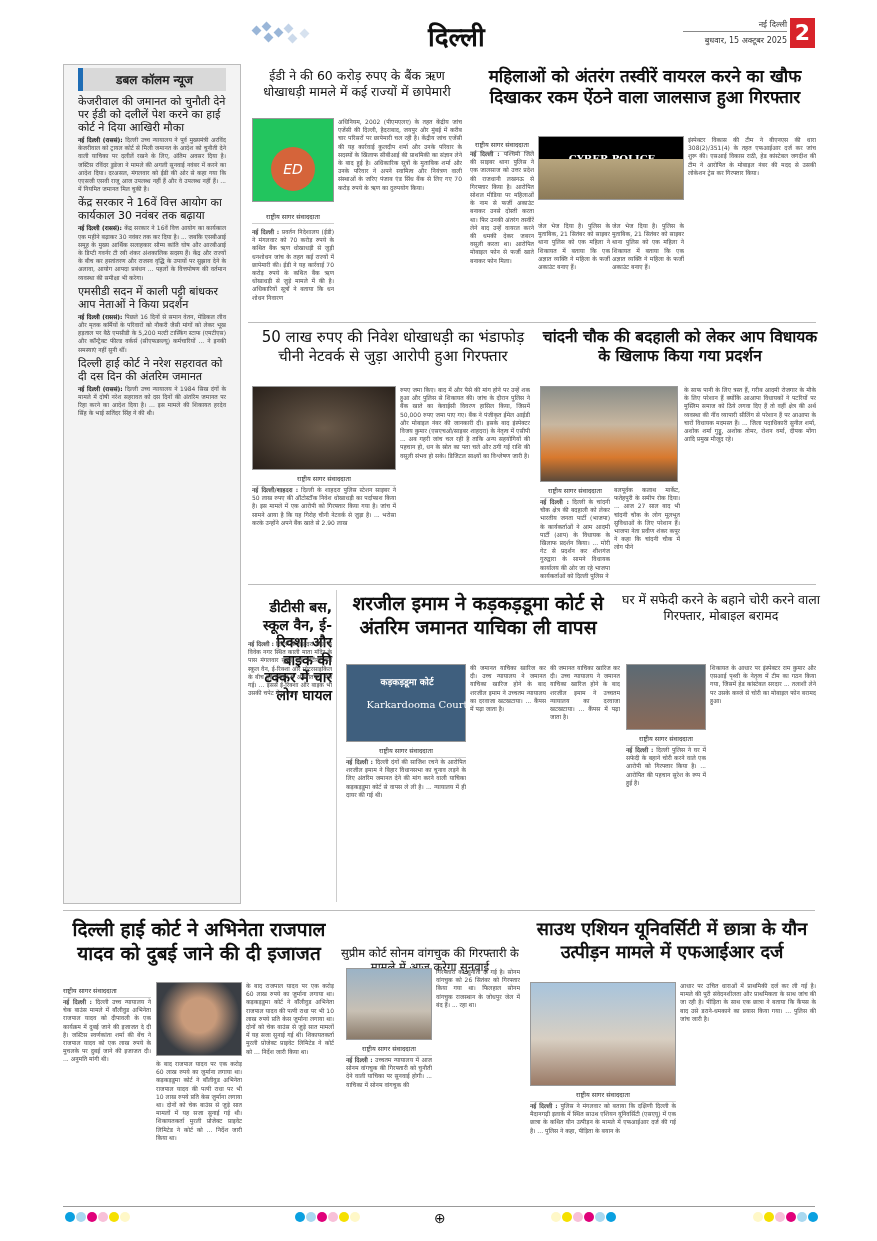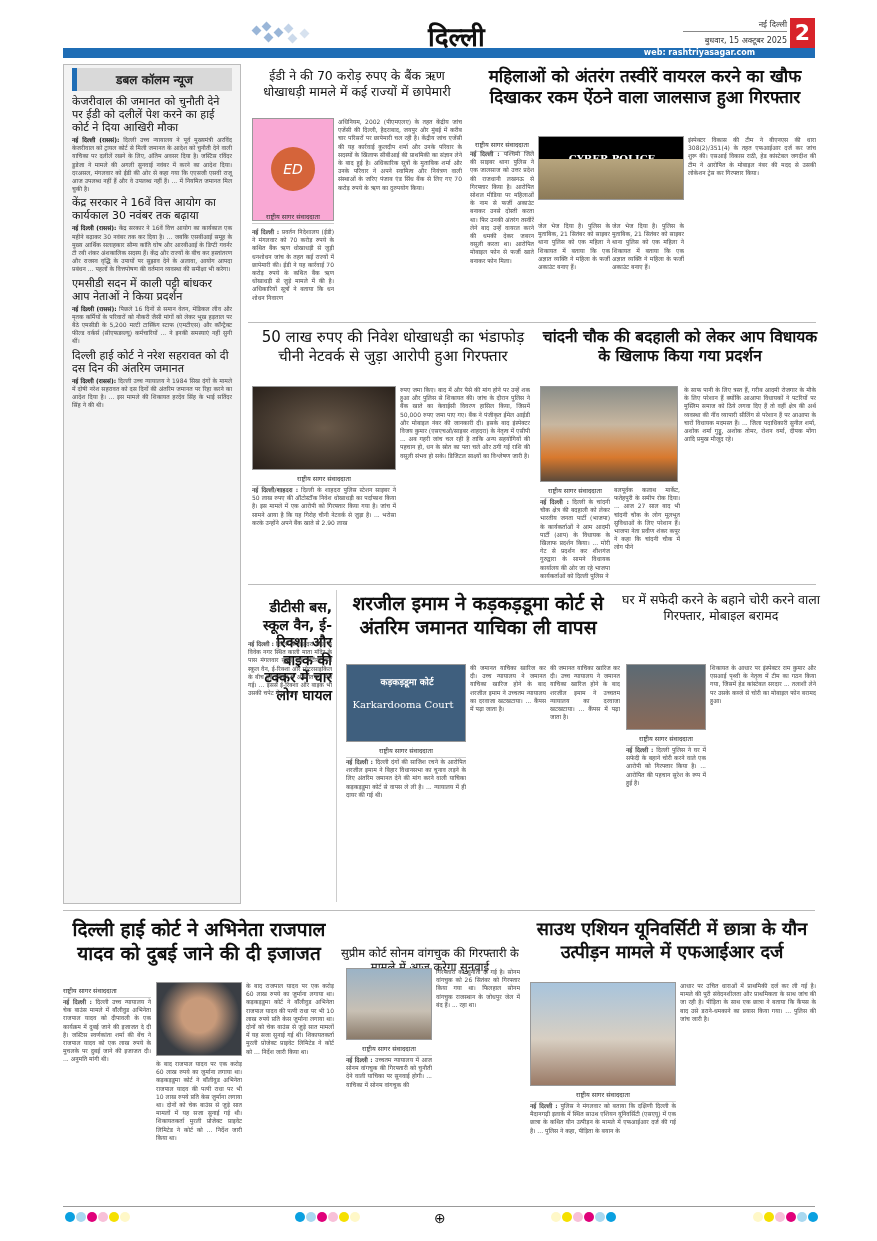"web: rashtriyasagar.com" div.abs { html: <div>web: rashtriyasagar.com</div> -> none }
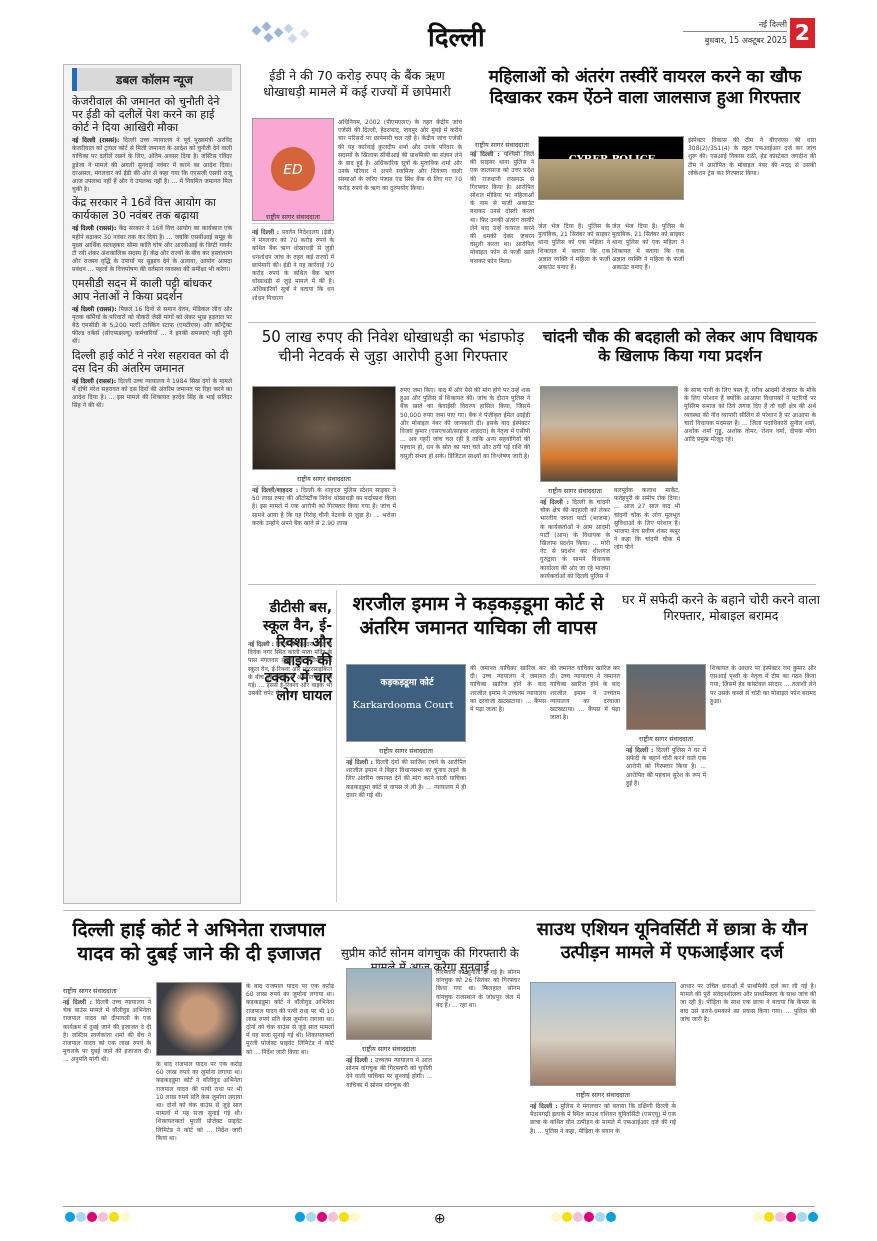"डबल कॉलम न्यूज" #leftcol { padding: 3px 8px -> 3px 14px }
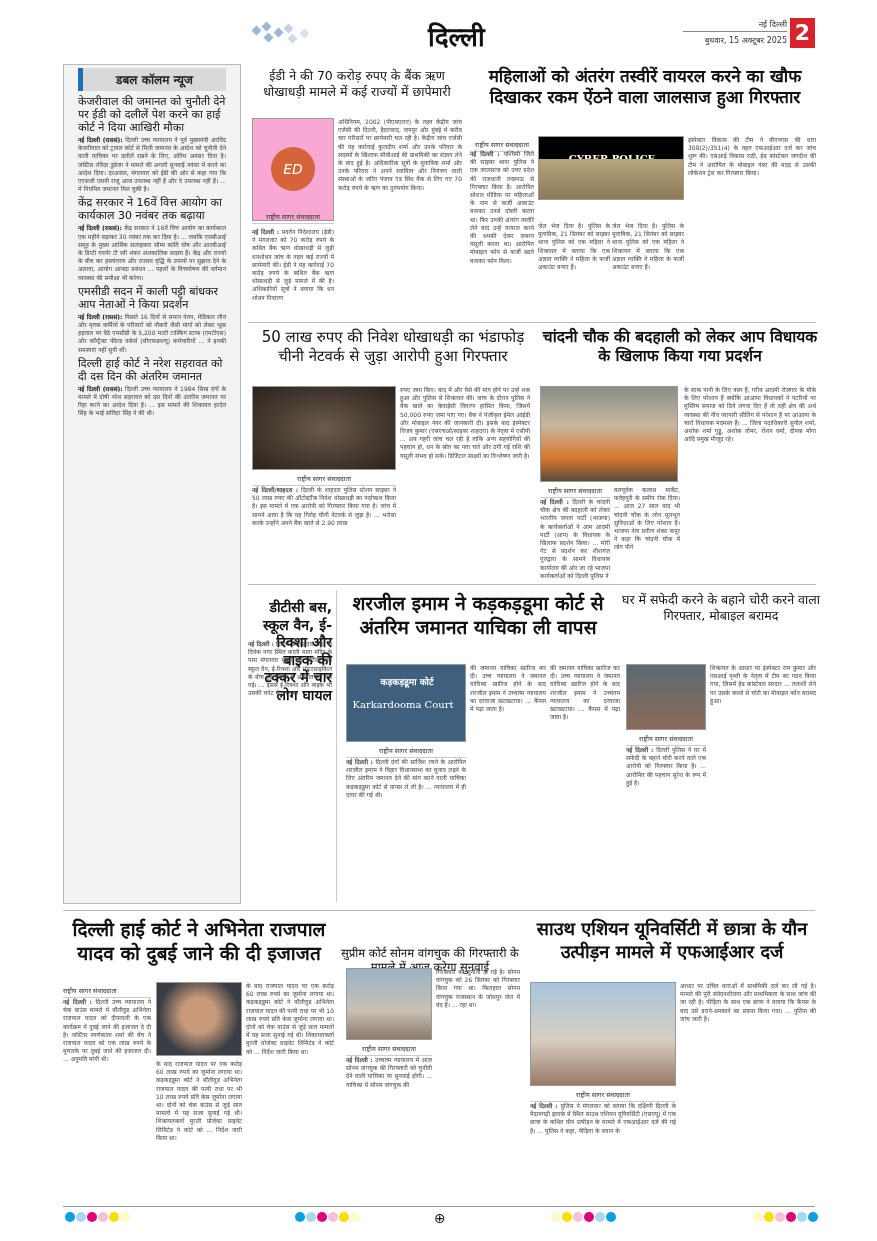"ईडी ने की 70 करोड़" div.abs { text: 70 -> 60 }
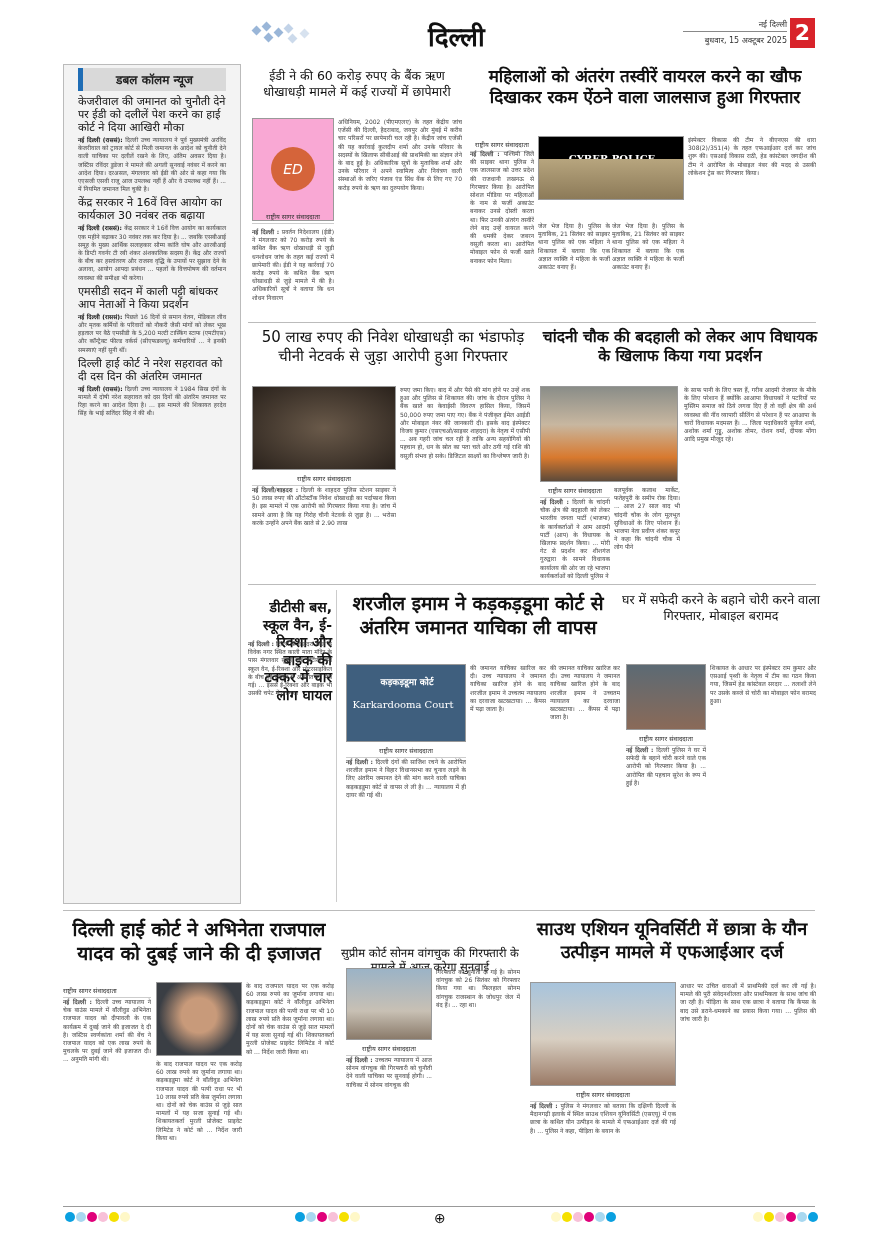"ED" div.img { background: #f9a8d4 -> #22c55e; height: 103px -> 84px }
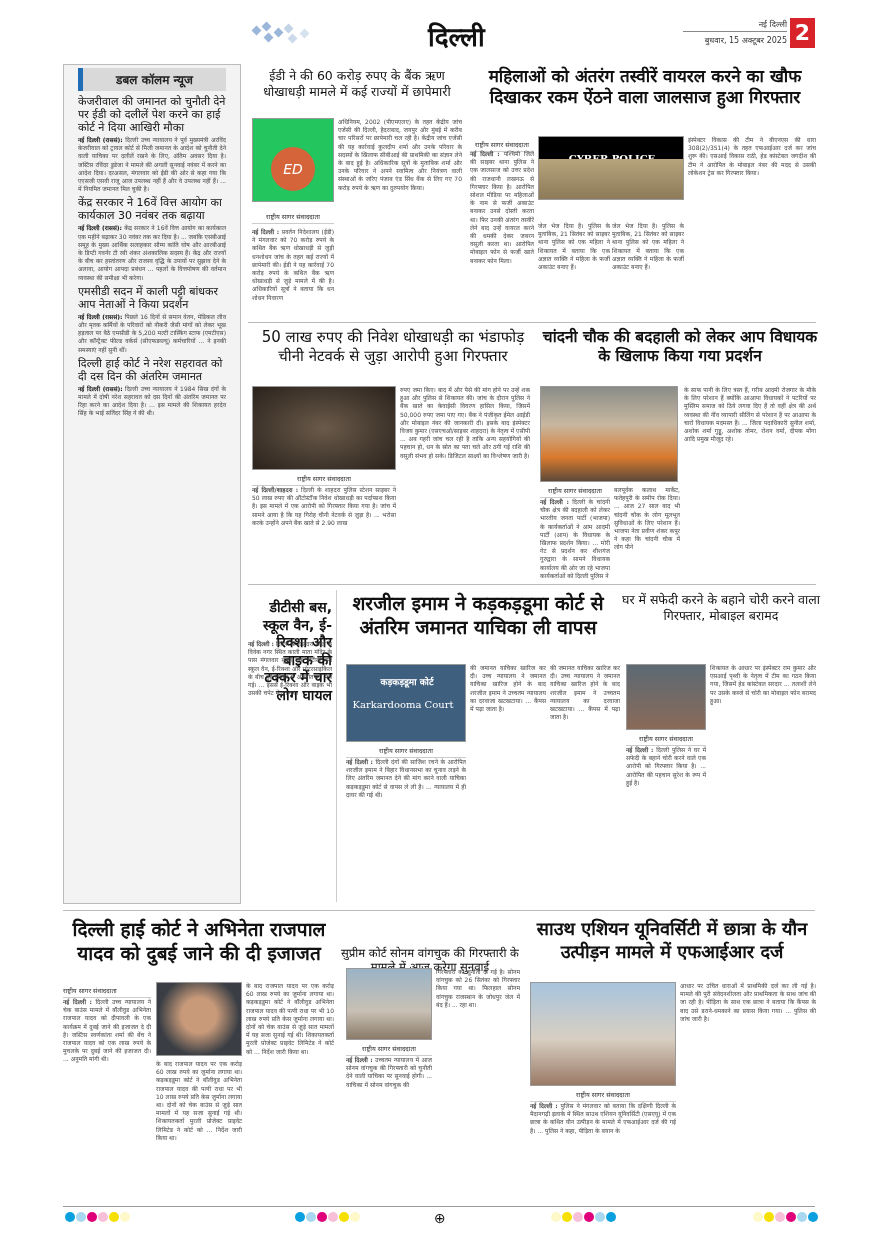"Karkardooma Court" div { left: 2px -> 16px }
